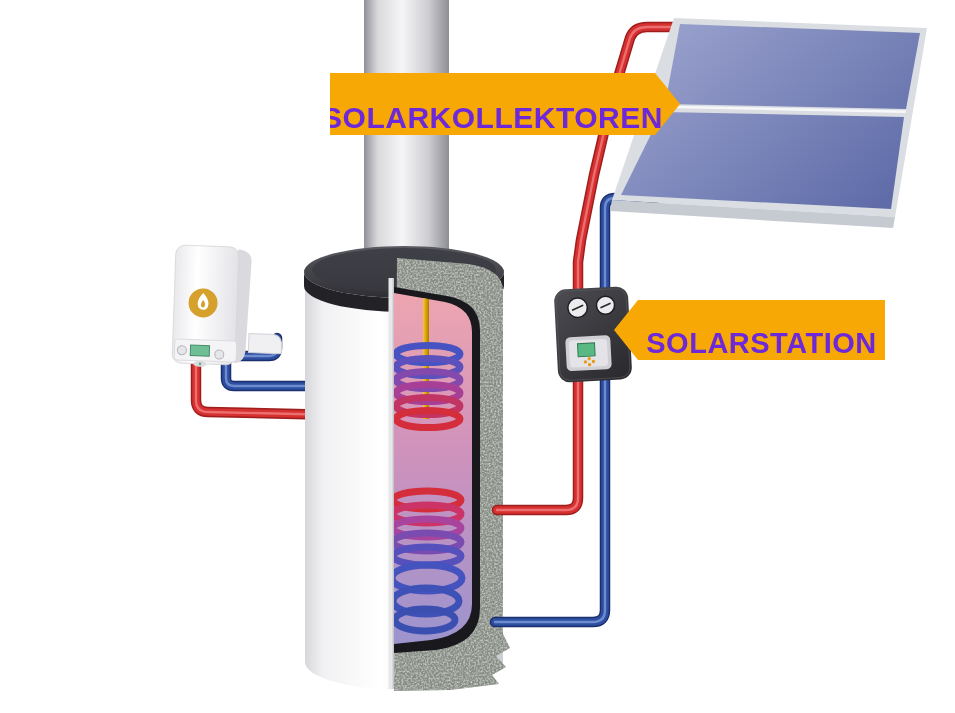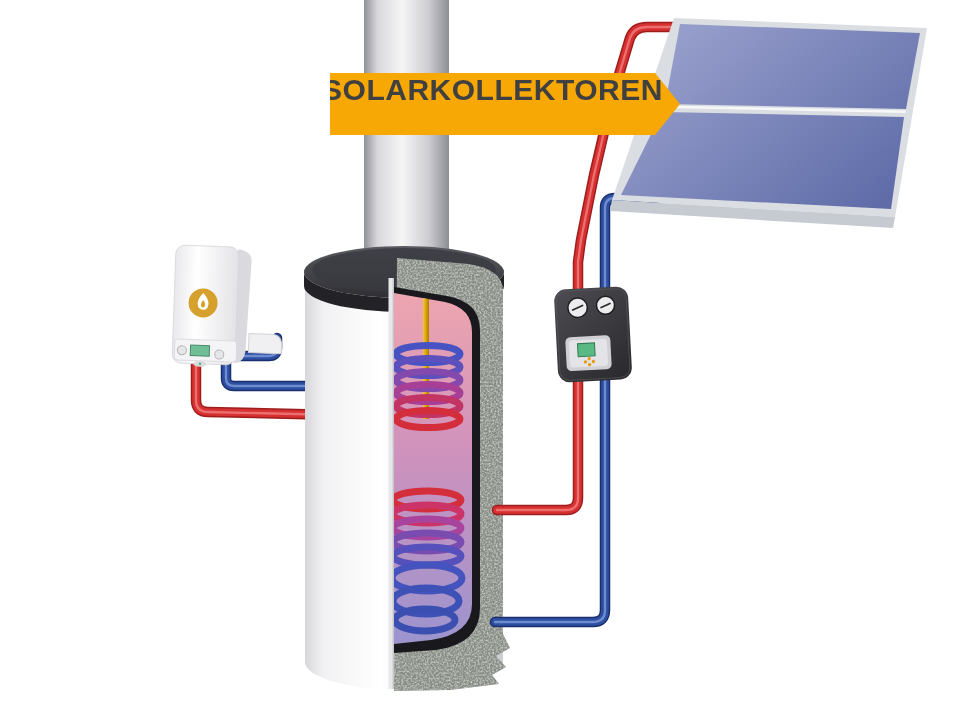"SOLARKOLLEKTOREN" .banner { align-items: flex-start -> flex-end; color: #404040 -> #6d28d9 }
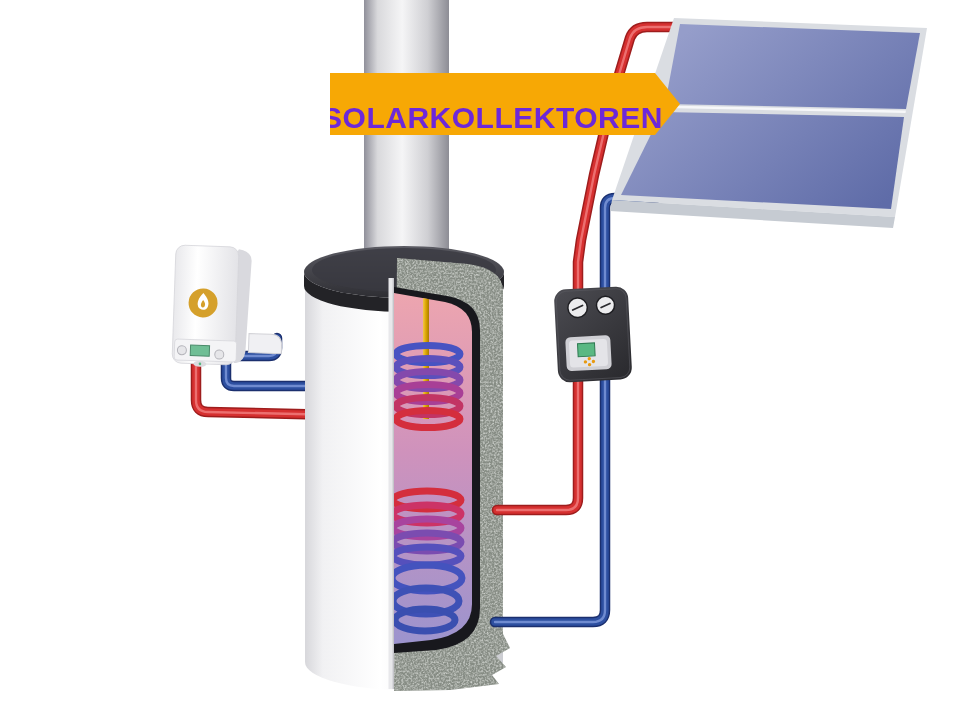"SOLARSTATION" div.banner { html: none -> <div> <span>SOLARSTATION</span> </div> }
